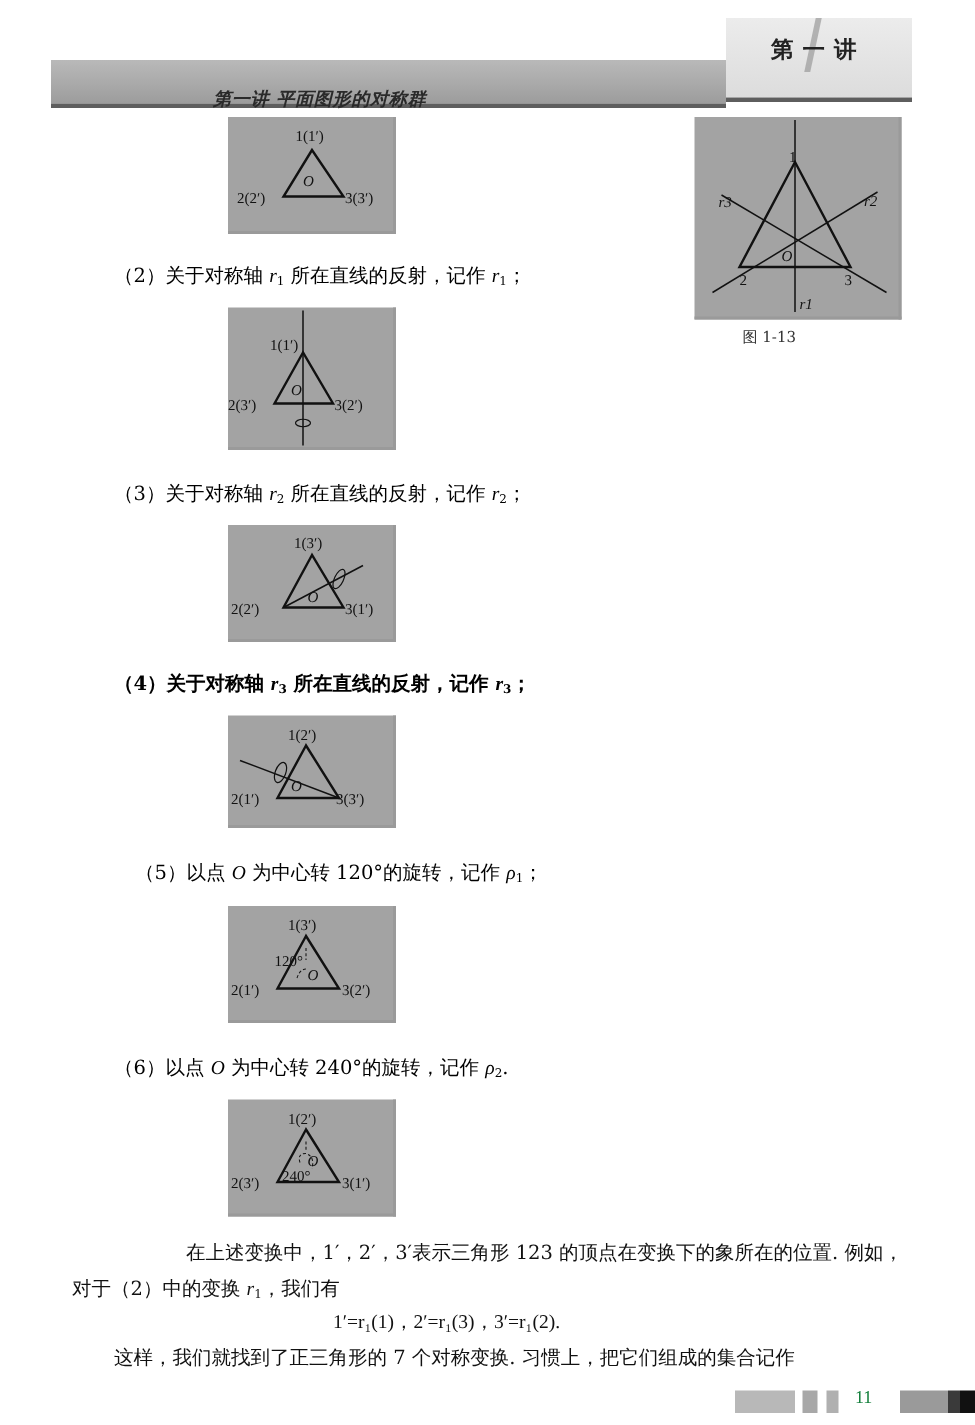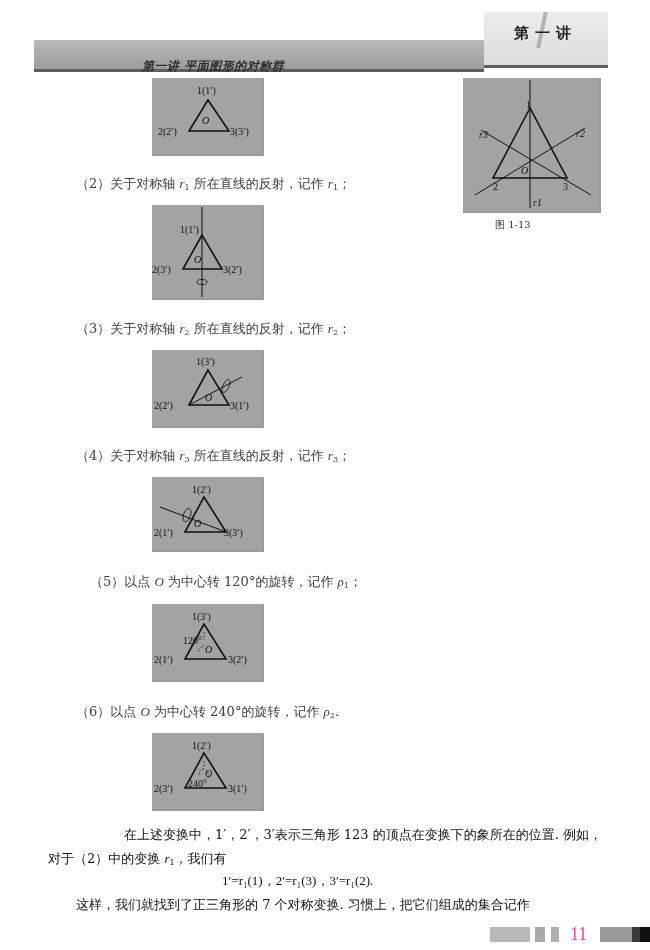"（2）关于对称轴 r1 所在直线的反射，记作 r1；" .item { color: #404040 -> #000000 }
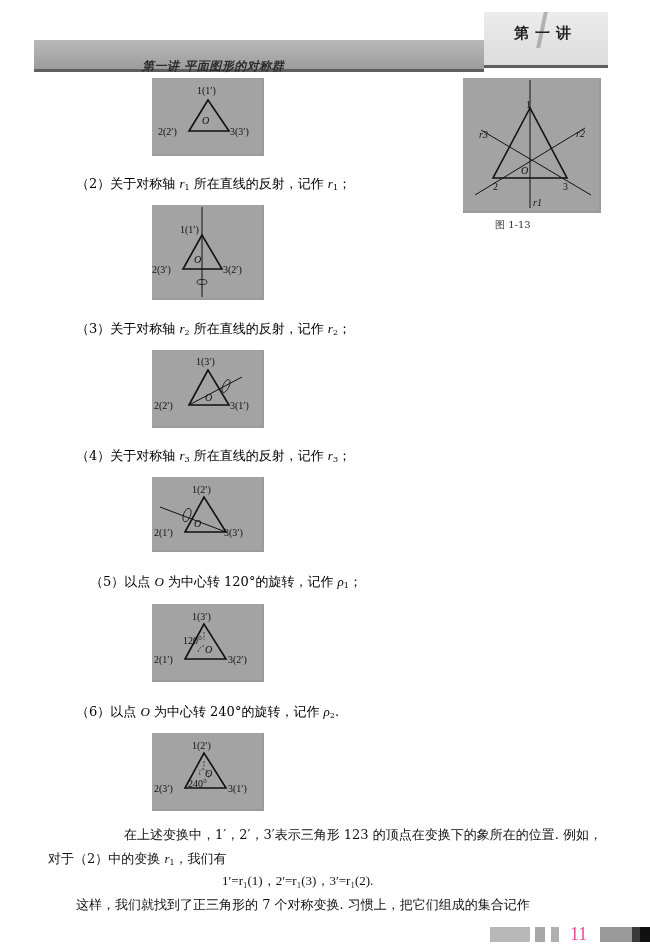"（4）关于对称轴 r3 所在直线的反射，记作 r3；" div.item { font-weight: none -> bold }
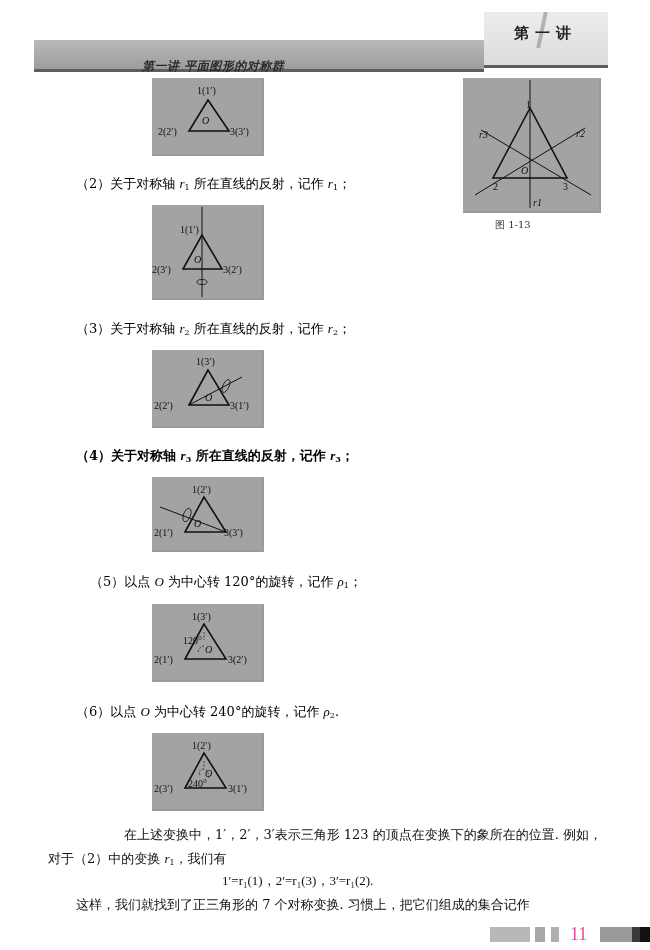"11" .page-num { color: #ec4899 -> #15803d; font-size: 18px -> 12px }
